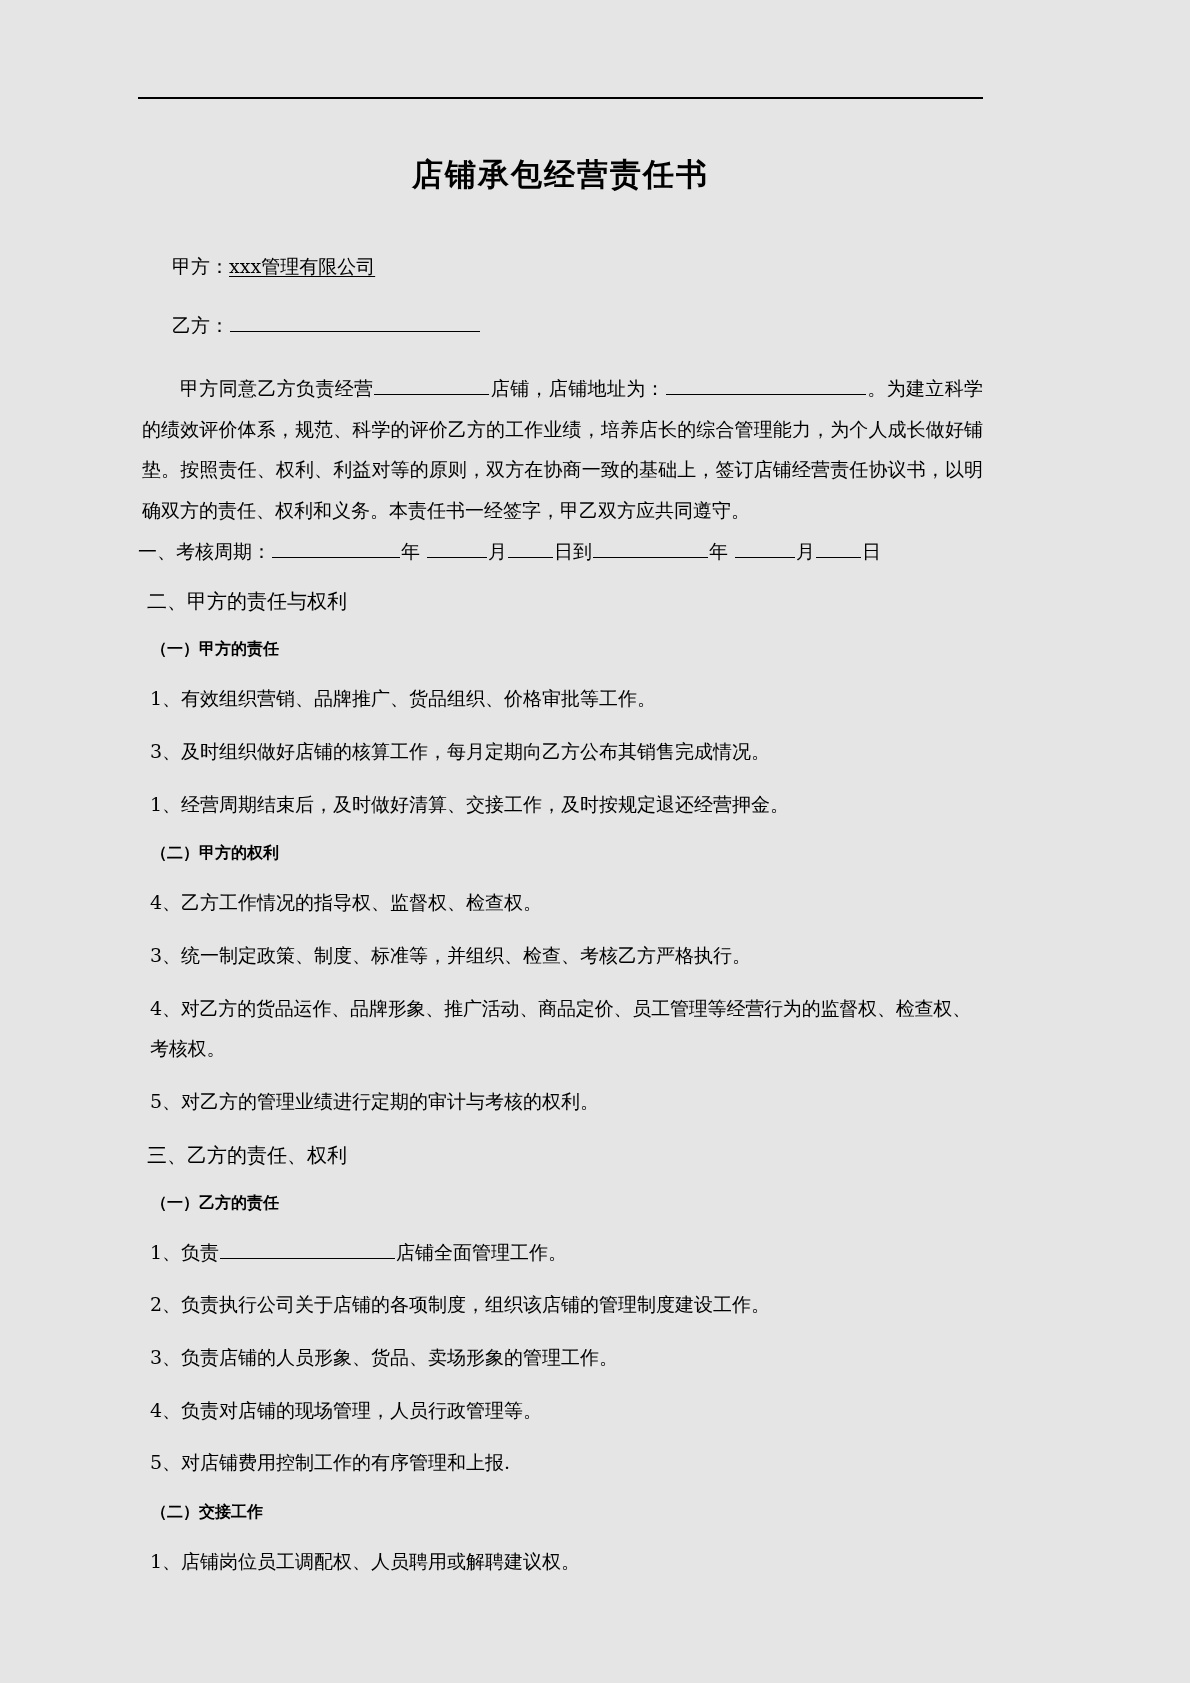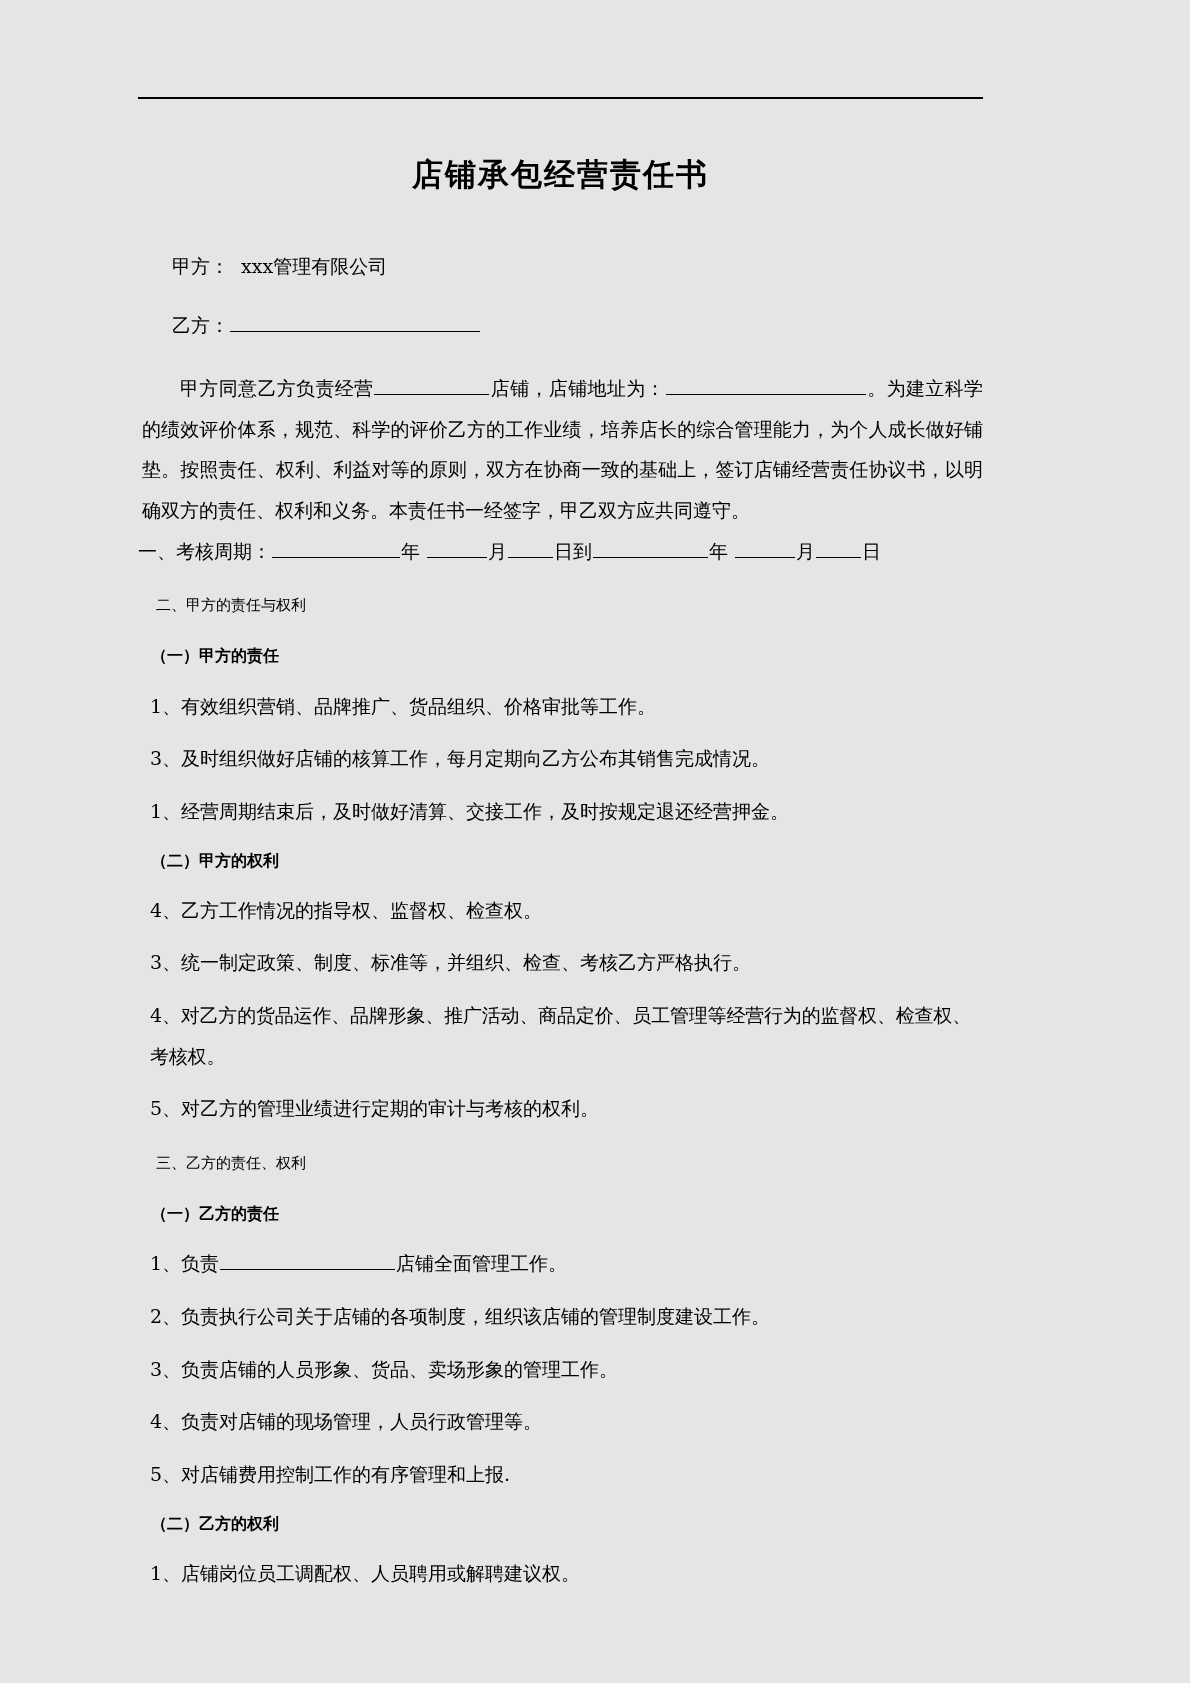"xxx管理有限公司" .ul-text { margin-left: 12px -> none; text-decoration: none -> underline }
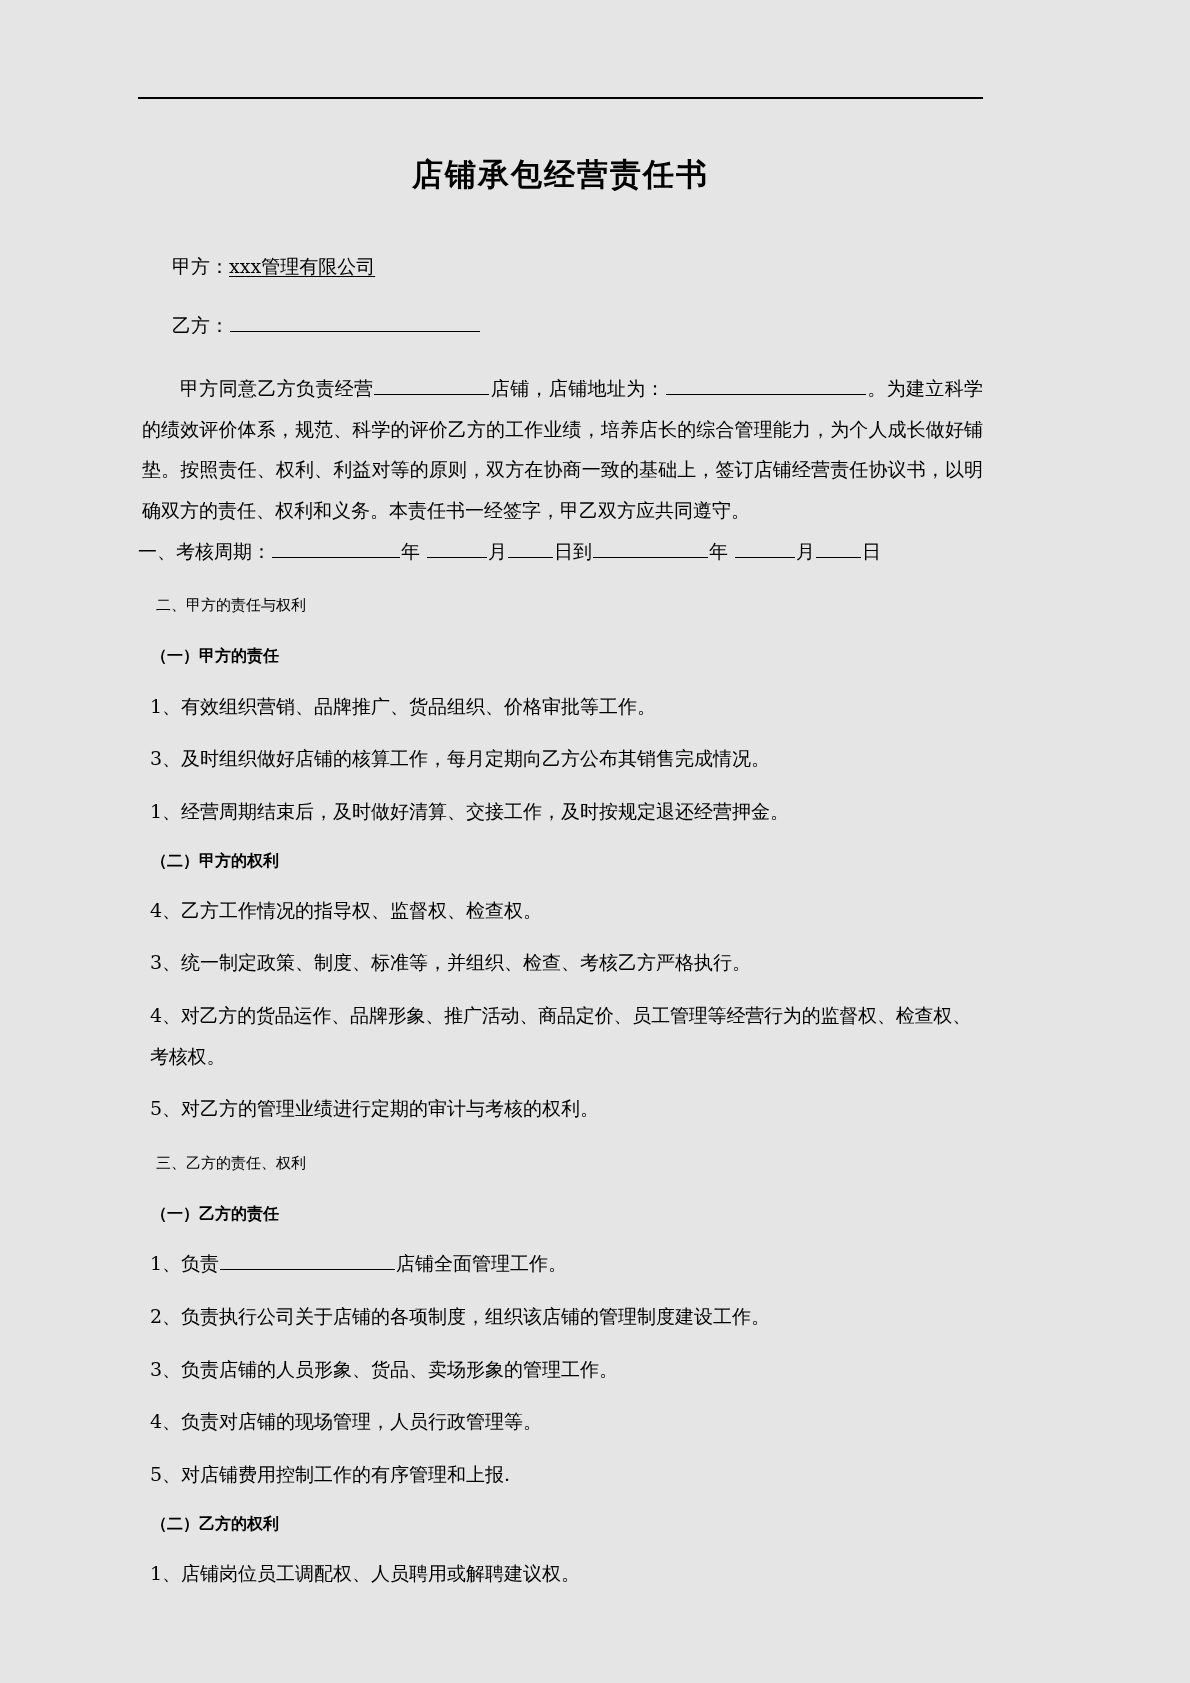"二、甲方的责任与权利" .sec-head { font-size: 15px -> 20px; margin: 18px -> 9px }
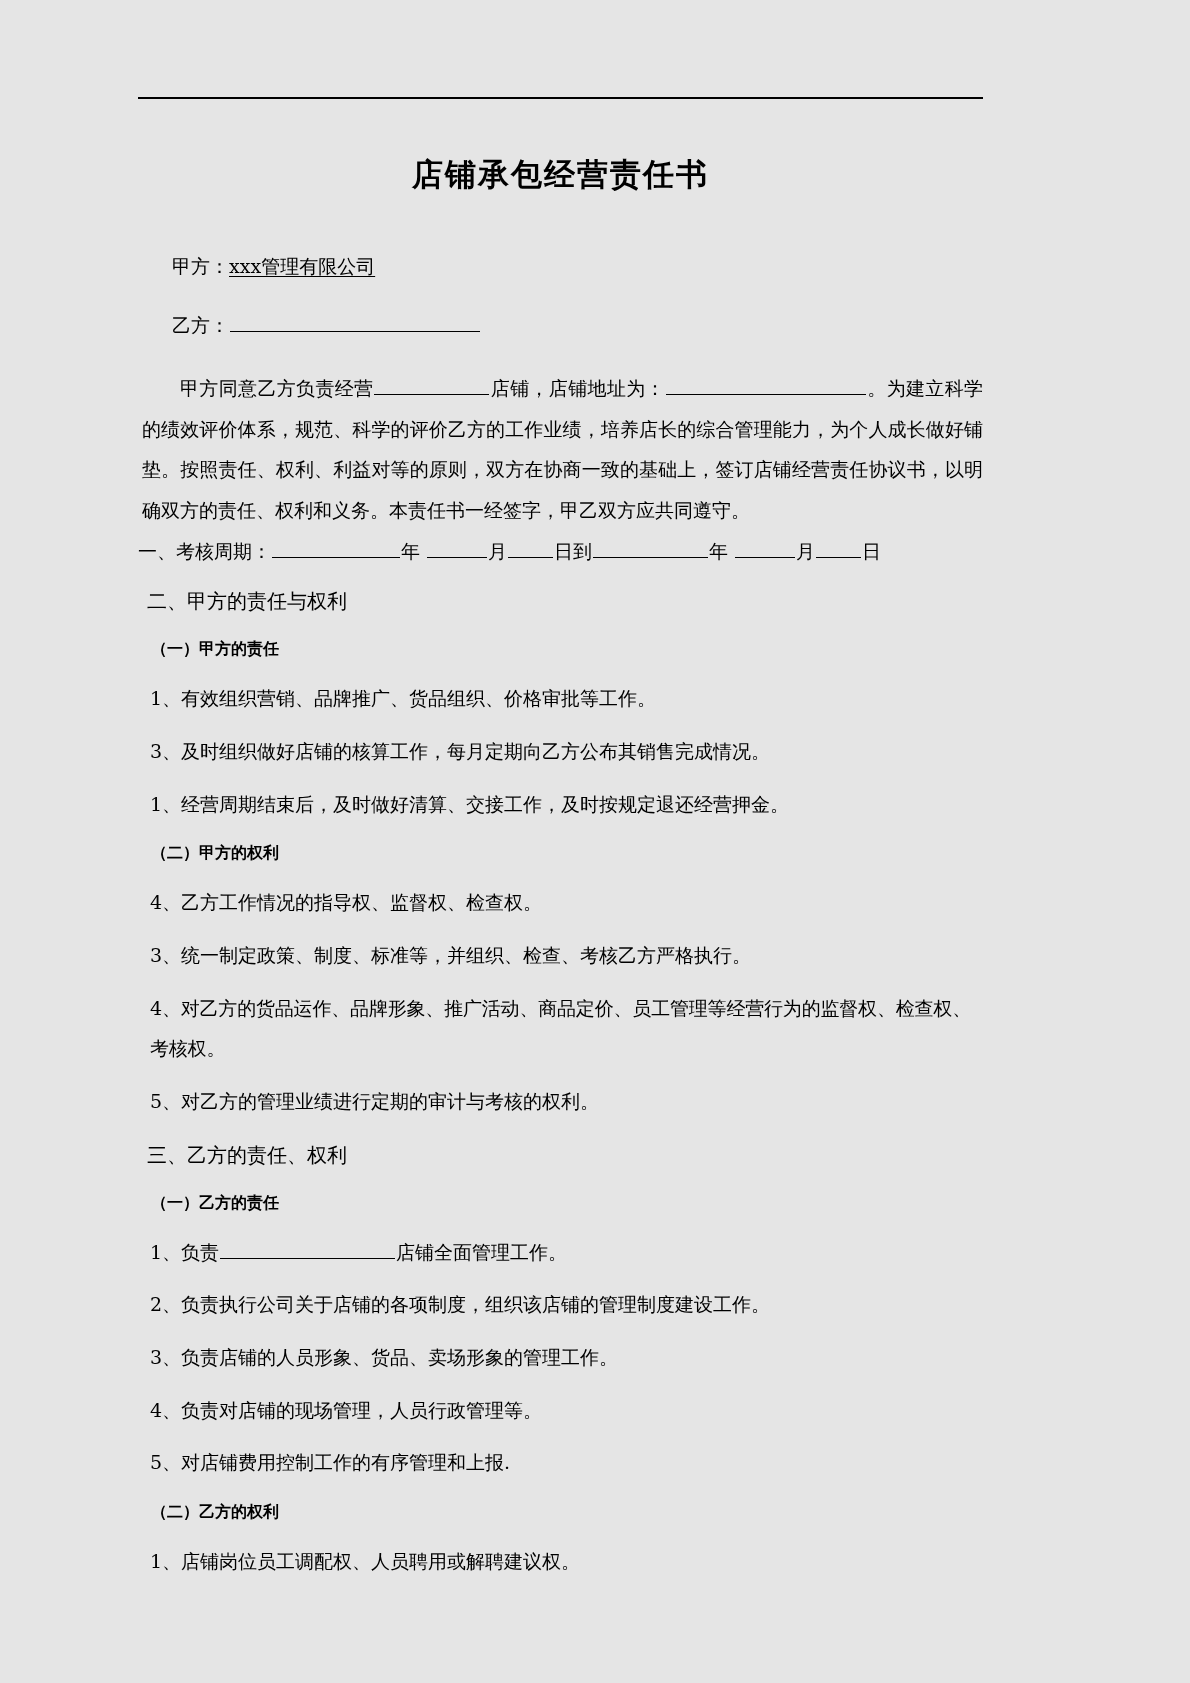"（二）乙方的权利" p.sub-head { text: 乙方的权利 -> 交接工作 }
